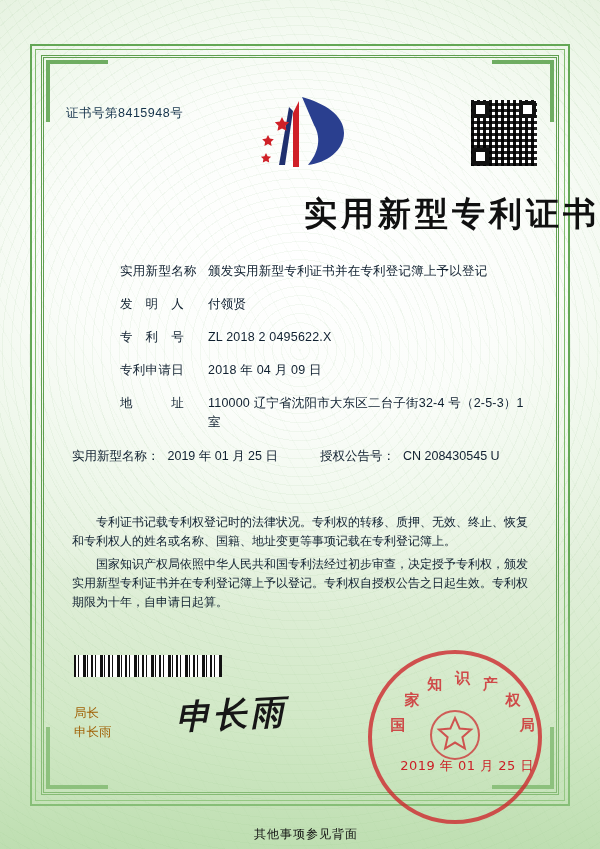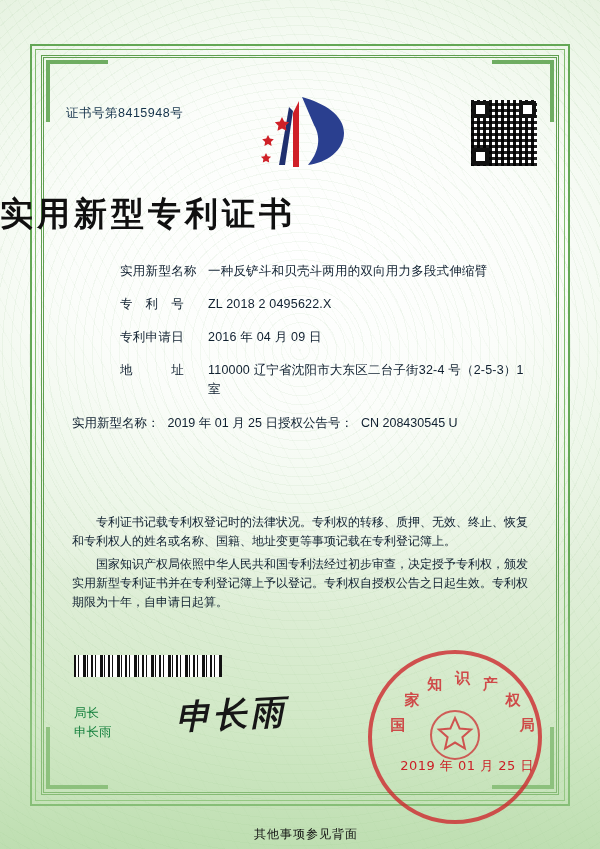"实用新型专利证书" .title { text-align: left -> right }
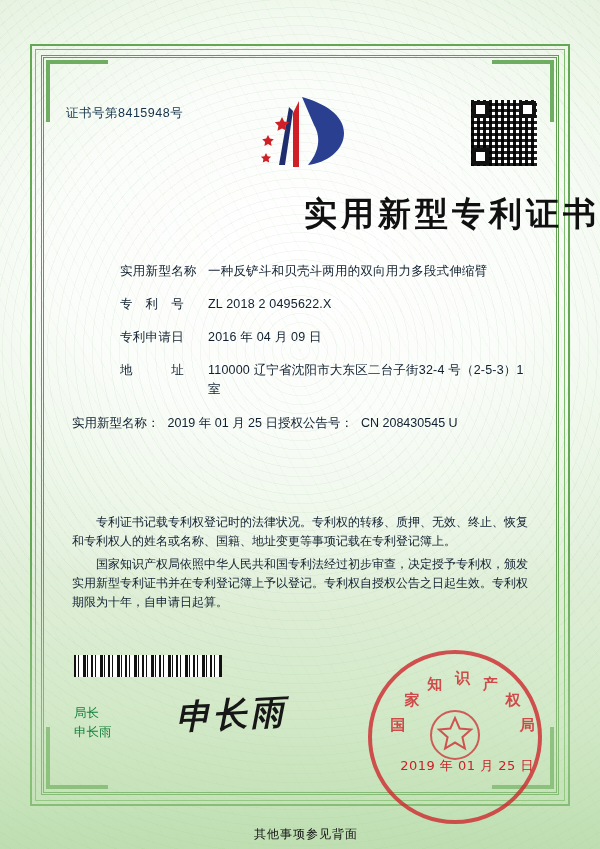"一种反铲斗和贝壳斗两用的双向用力多段式伸缩臂" div.value { text: 一种反铲斗和贝壳斗两用的双向用力多段式伸缩臂 -> 颁发实用新型专利证书并在专利登记簿上予以登记 }
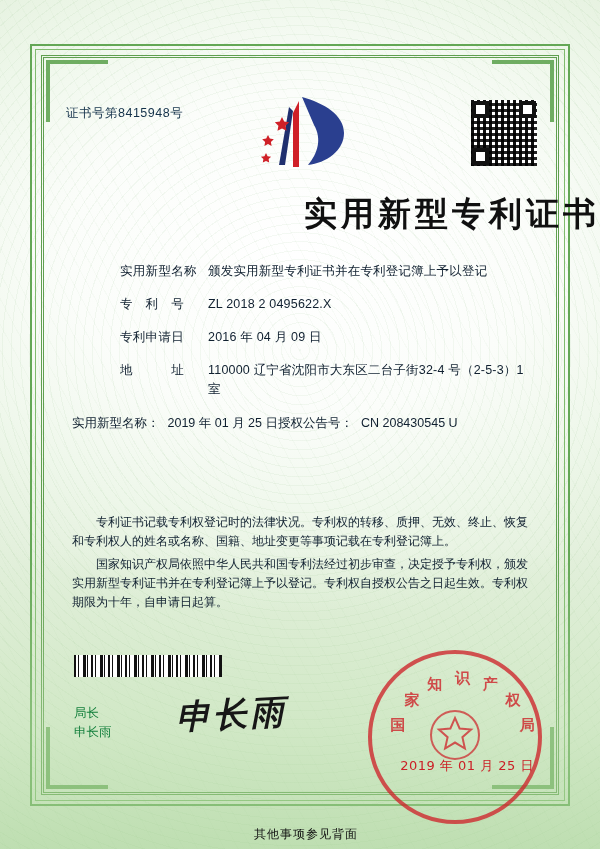"发 明 人" div.row { html: none -> <div> <div>发 明 人</div> <div>付领贤</div> </div> }
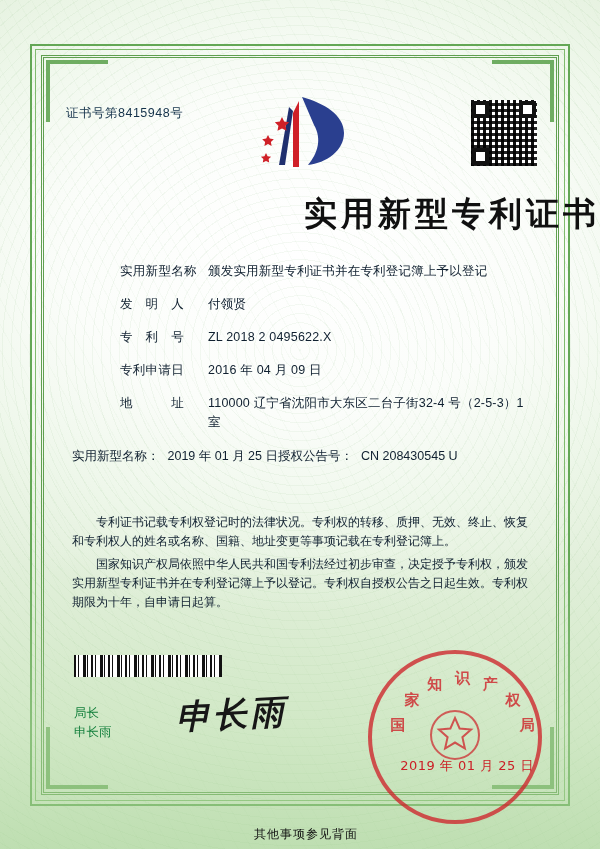"2016 年 04 月 09" div.value { text: 2016 -> 2018 }
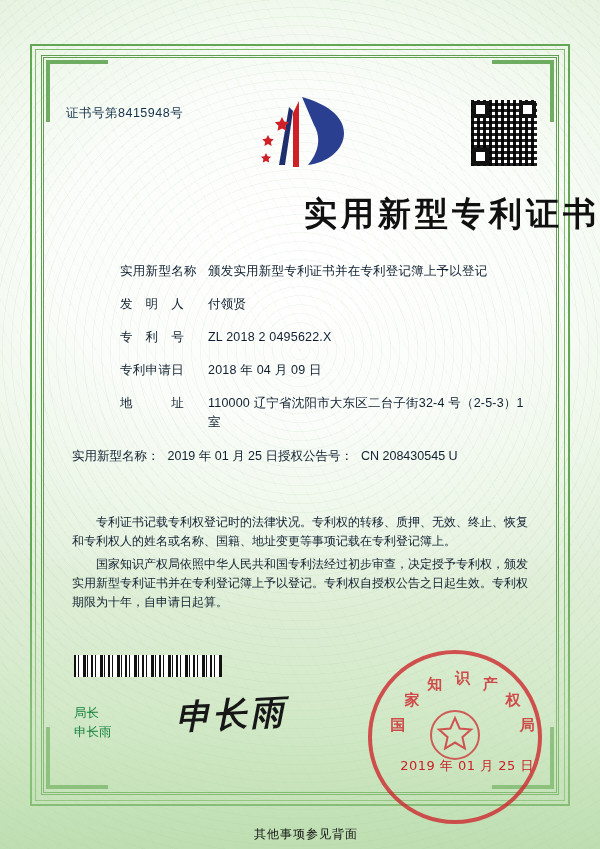"授权公告号：" .row-inline .seg2 { margin-left: none -> 42px }
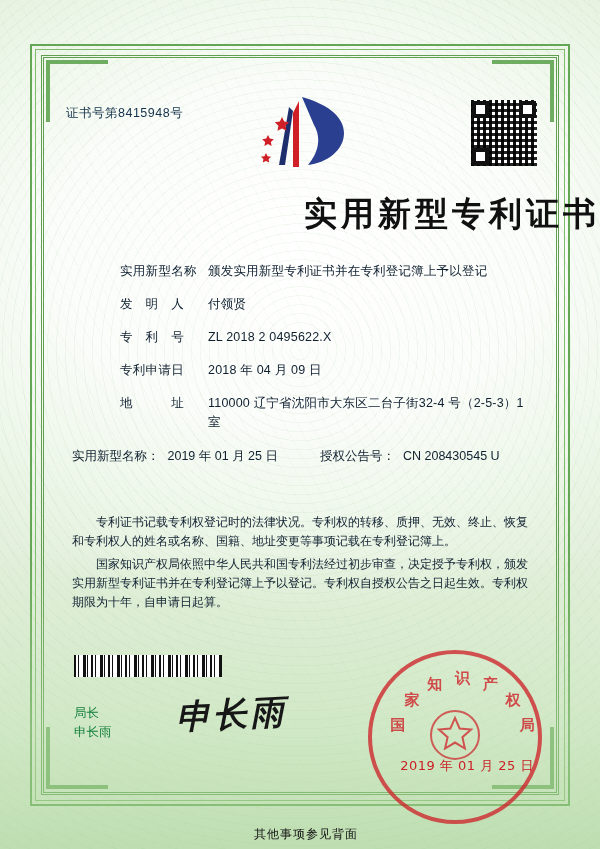"局长" .sig-label { color: #15803d -> #a16207 }
